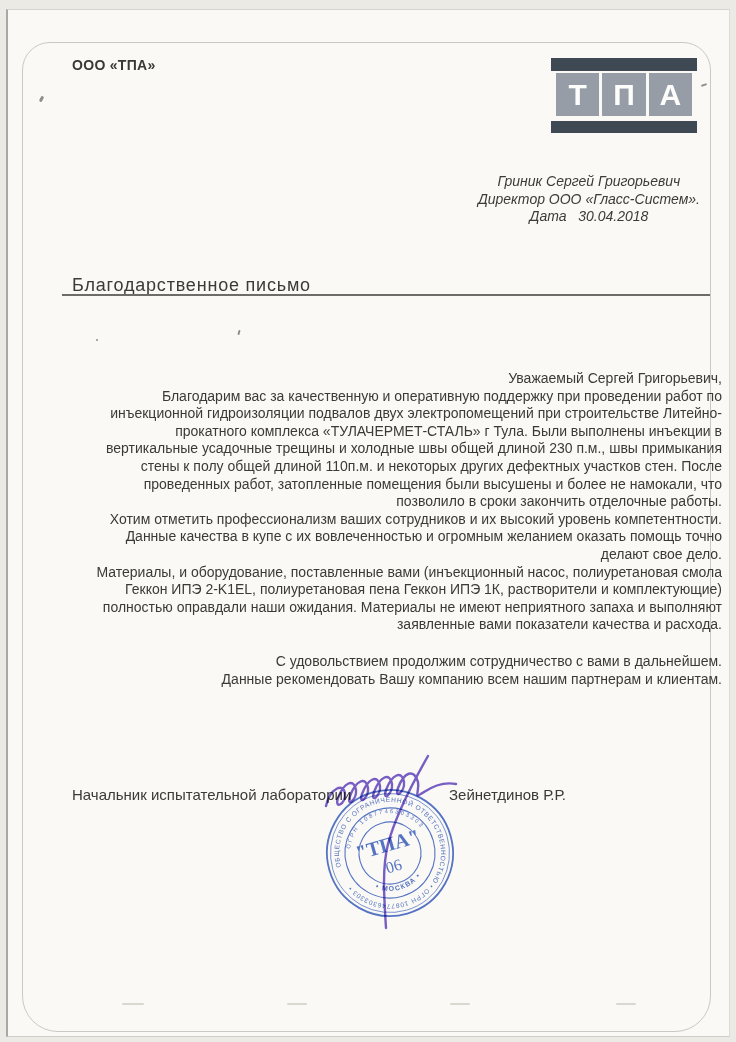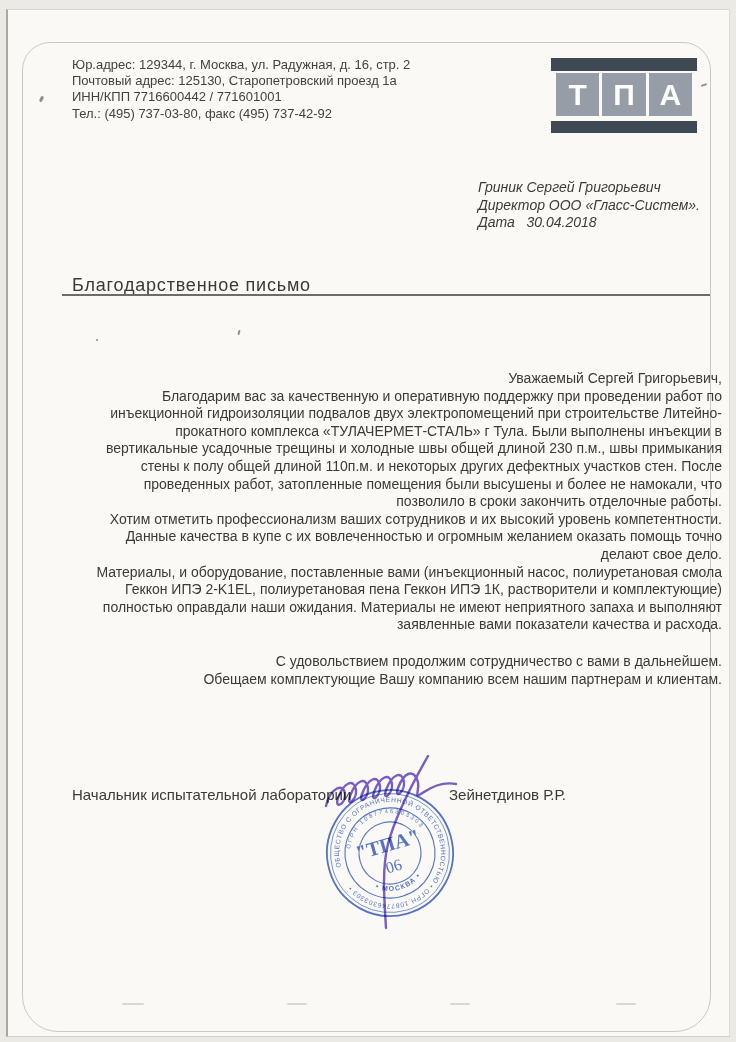"ООО «ТПА»" div.company { html: none -> <div>ООО «ТПА»</div> }
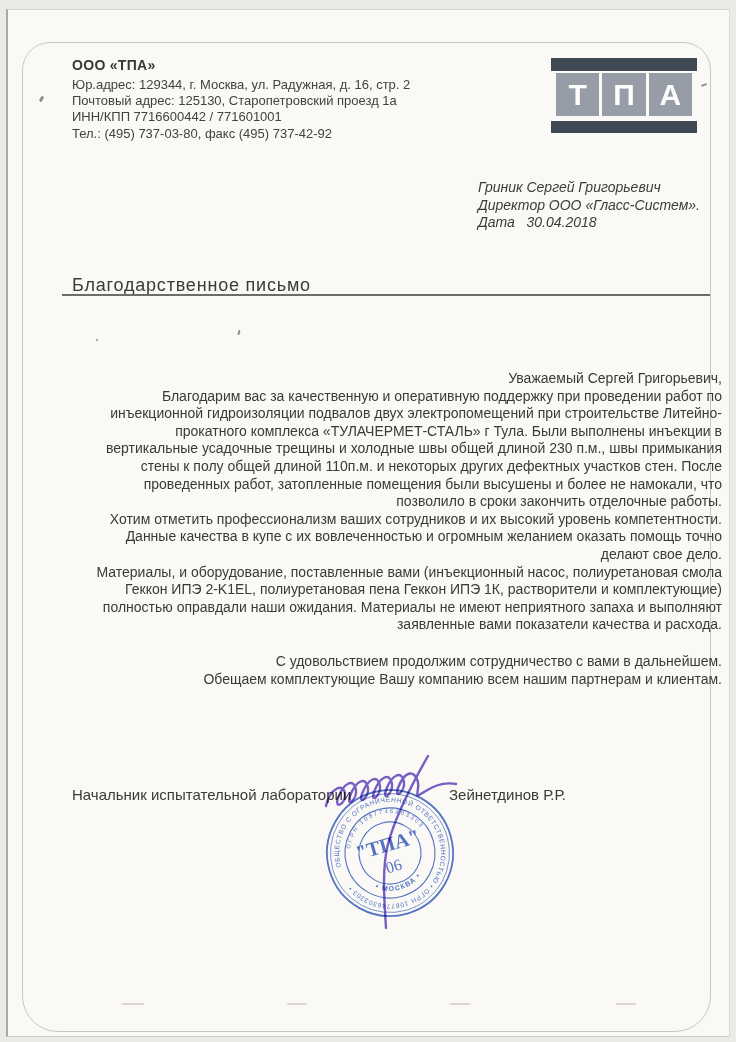"Юр.адрес: 129344, г. Москва, ул." div.addr { html: <div>Юр.адрес: 129344, г. Москва, ул. Радужная, д. 16, стр. 2 Почтовый адрес: 125130, Старопетровский проезд 1а ИНН/КПП 7716600442 / 771601001 Тел.: (495) 737-03-80, факс (495) 737-42-92</div> -> none }
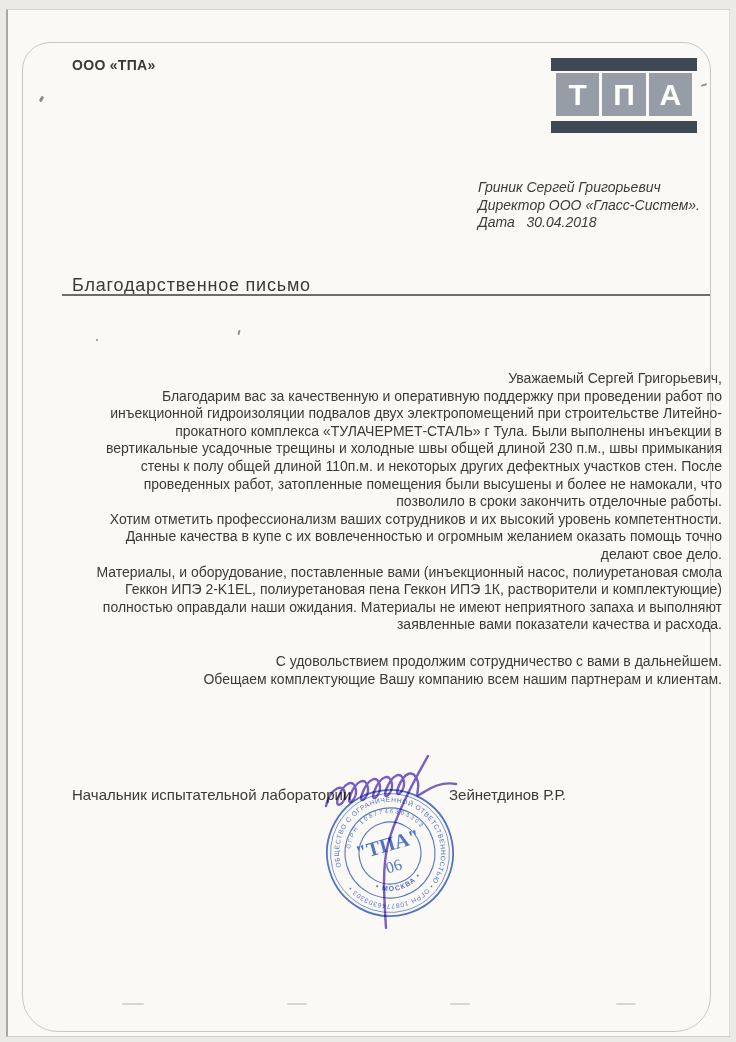"Гриник Сергей Григорьевич" .recipient { text-align: left -> center; top: 179px -> 173px }
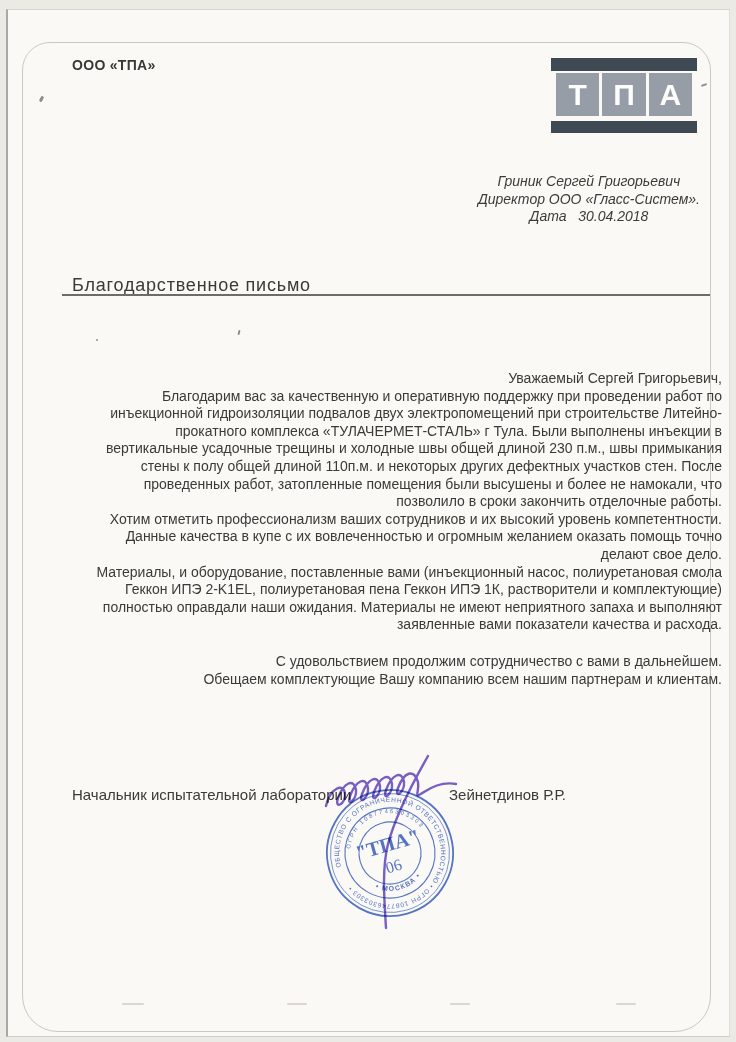"С удовольствием продолжим сотрудничество" div.abs { text: Обещаем комплектующие -> Данные рекомендовать }
